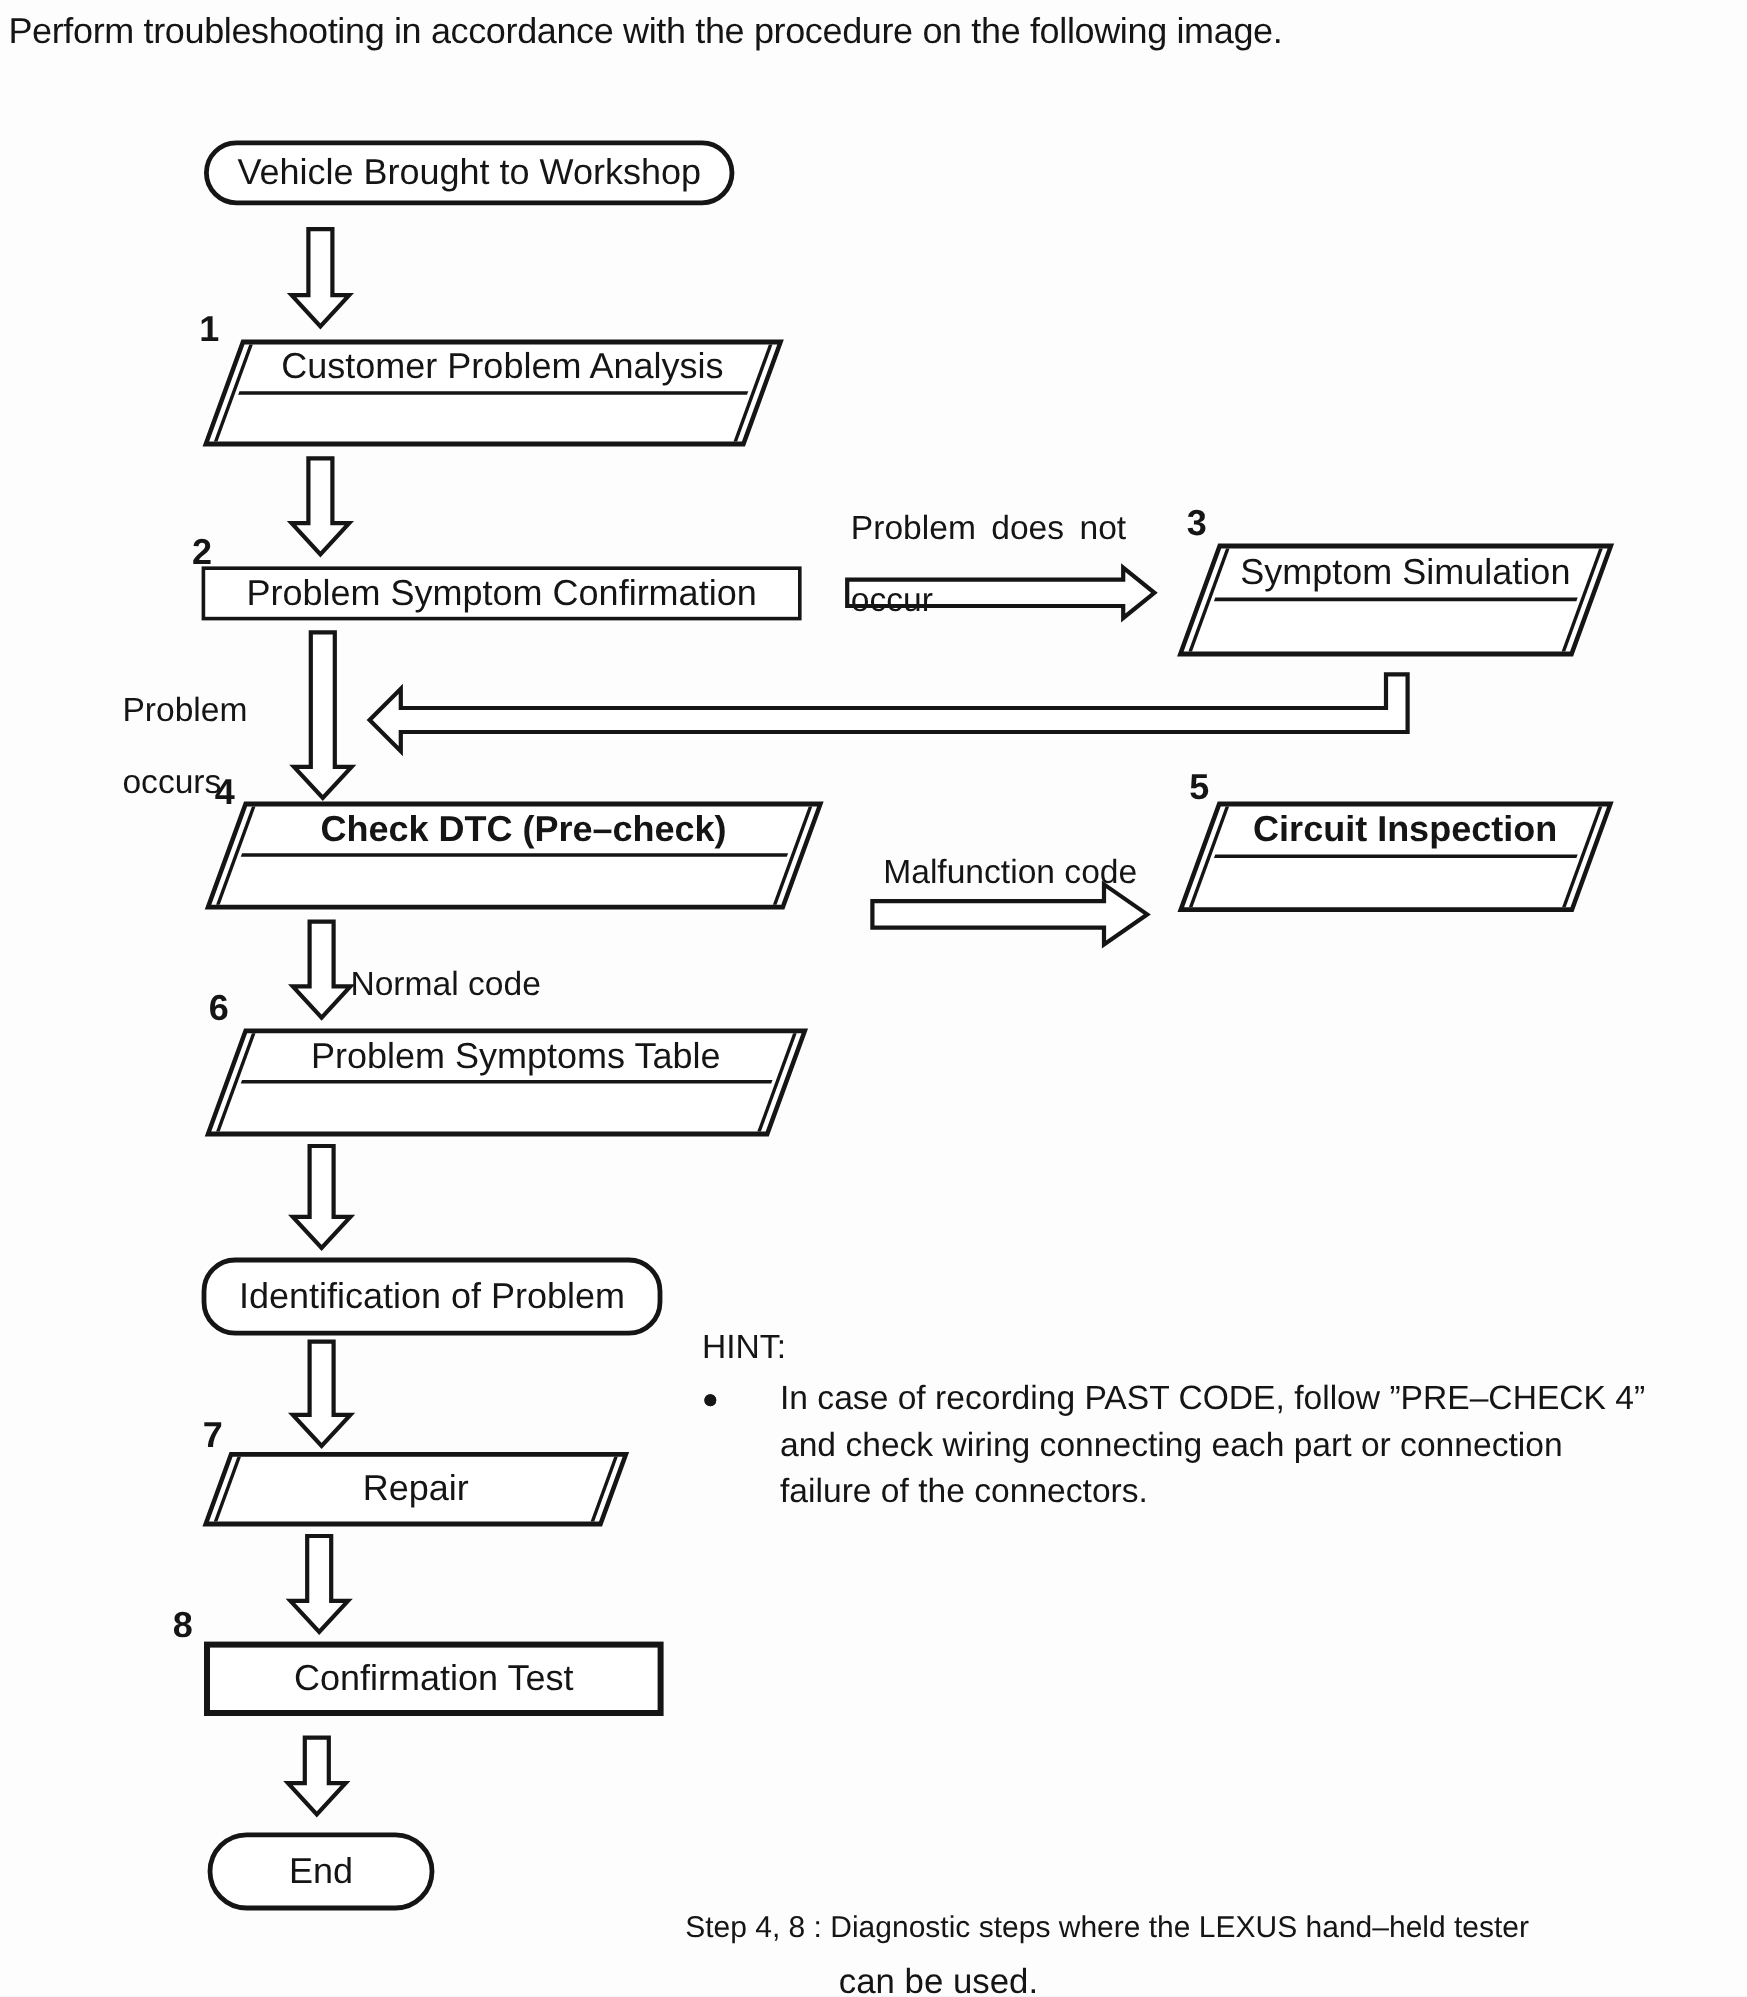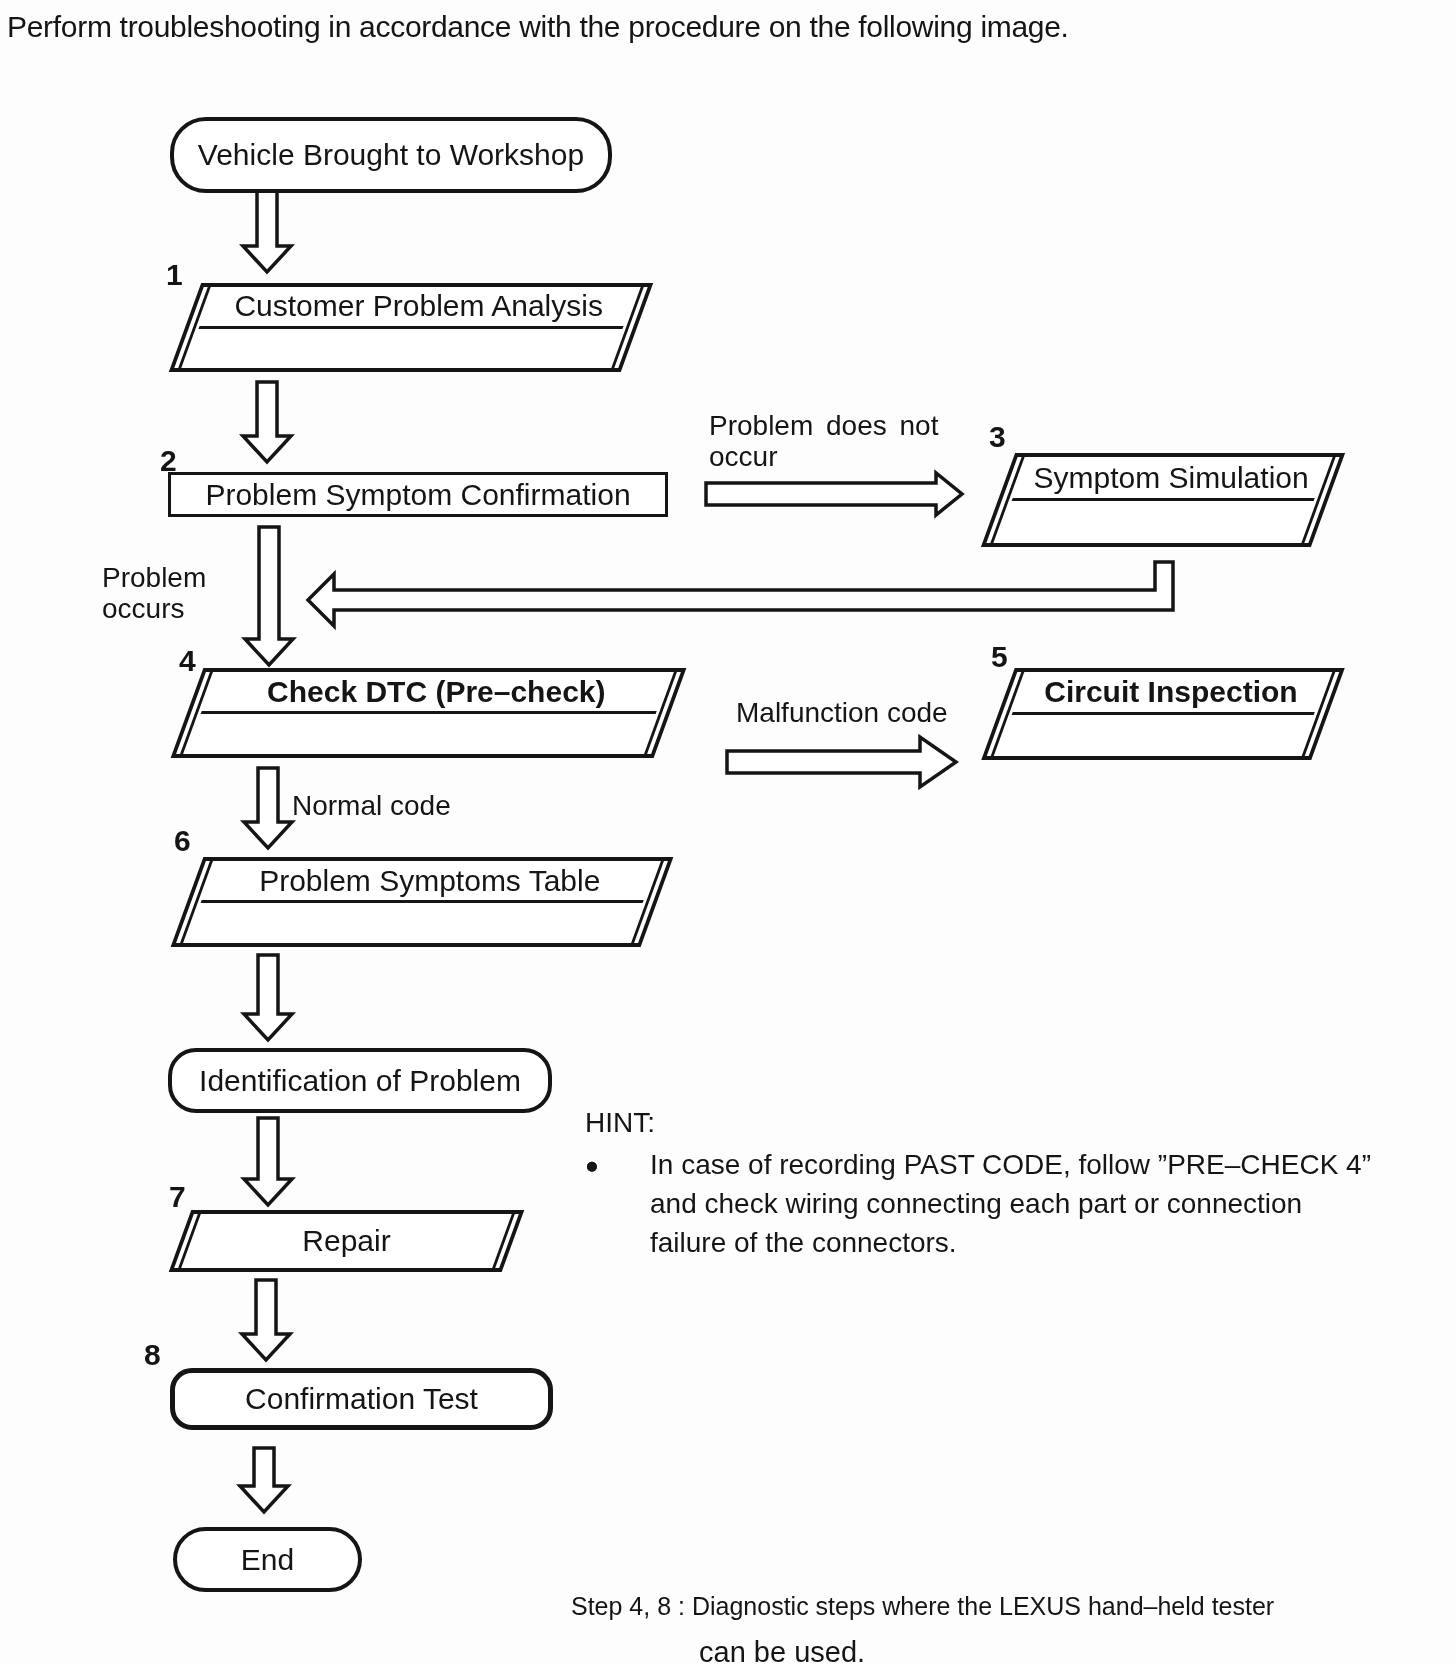"Vehicle Brought to Workshop" div.node { height: 76px -> 54px }
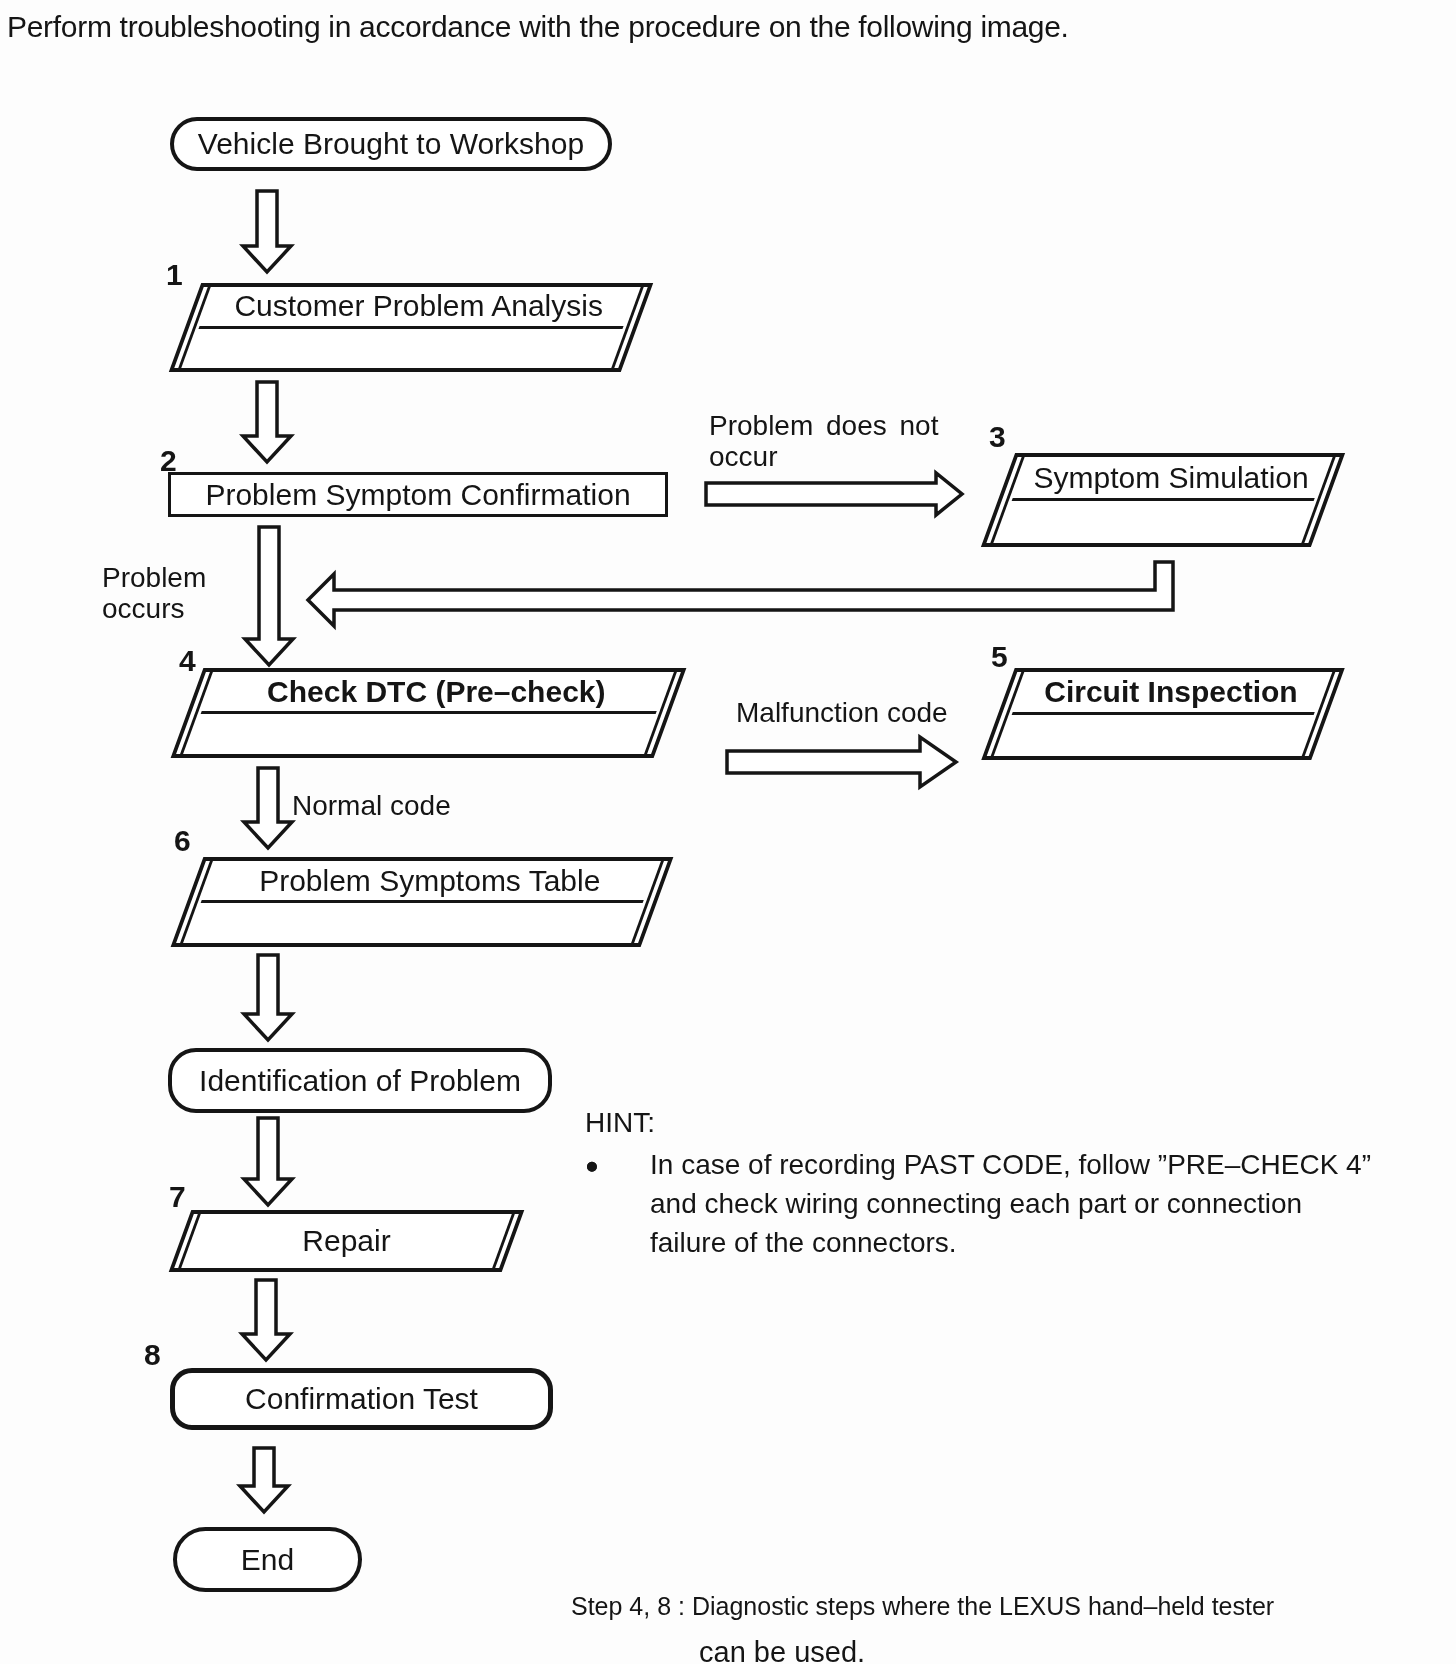"Problem does not occur" .edge-label { line-height: 31px -> 60px }
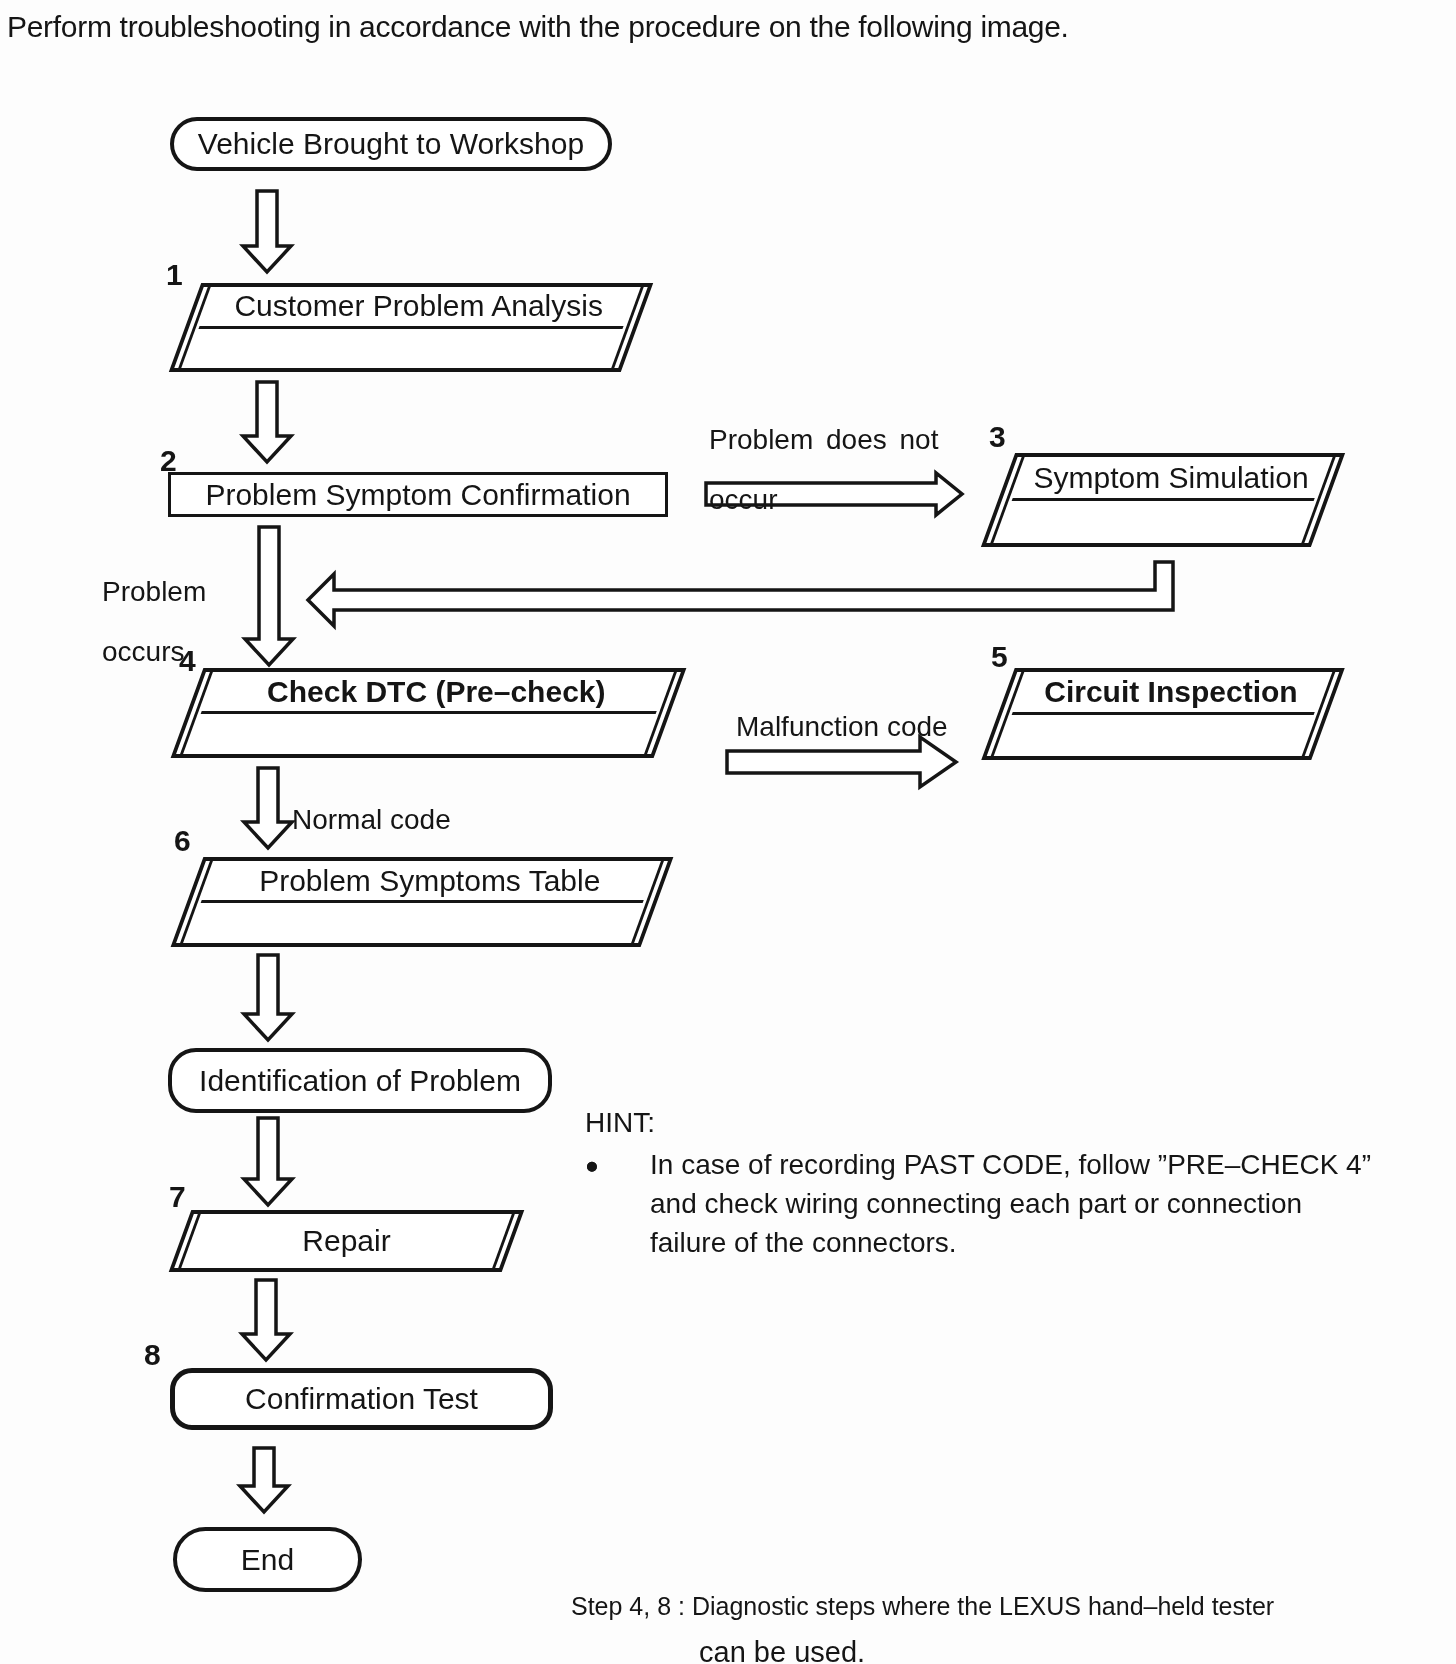"Confirmation Test" .rect.thick { border-radius: 22px -> none }
